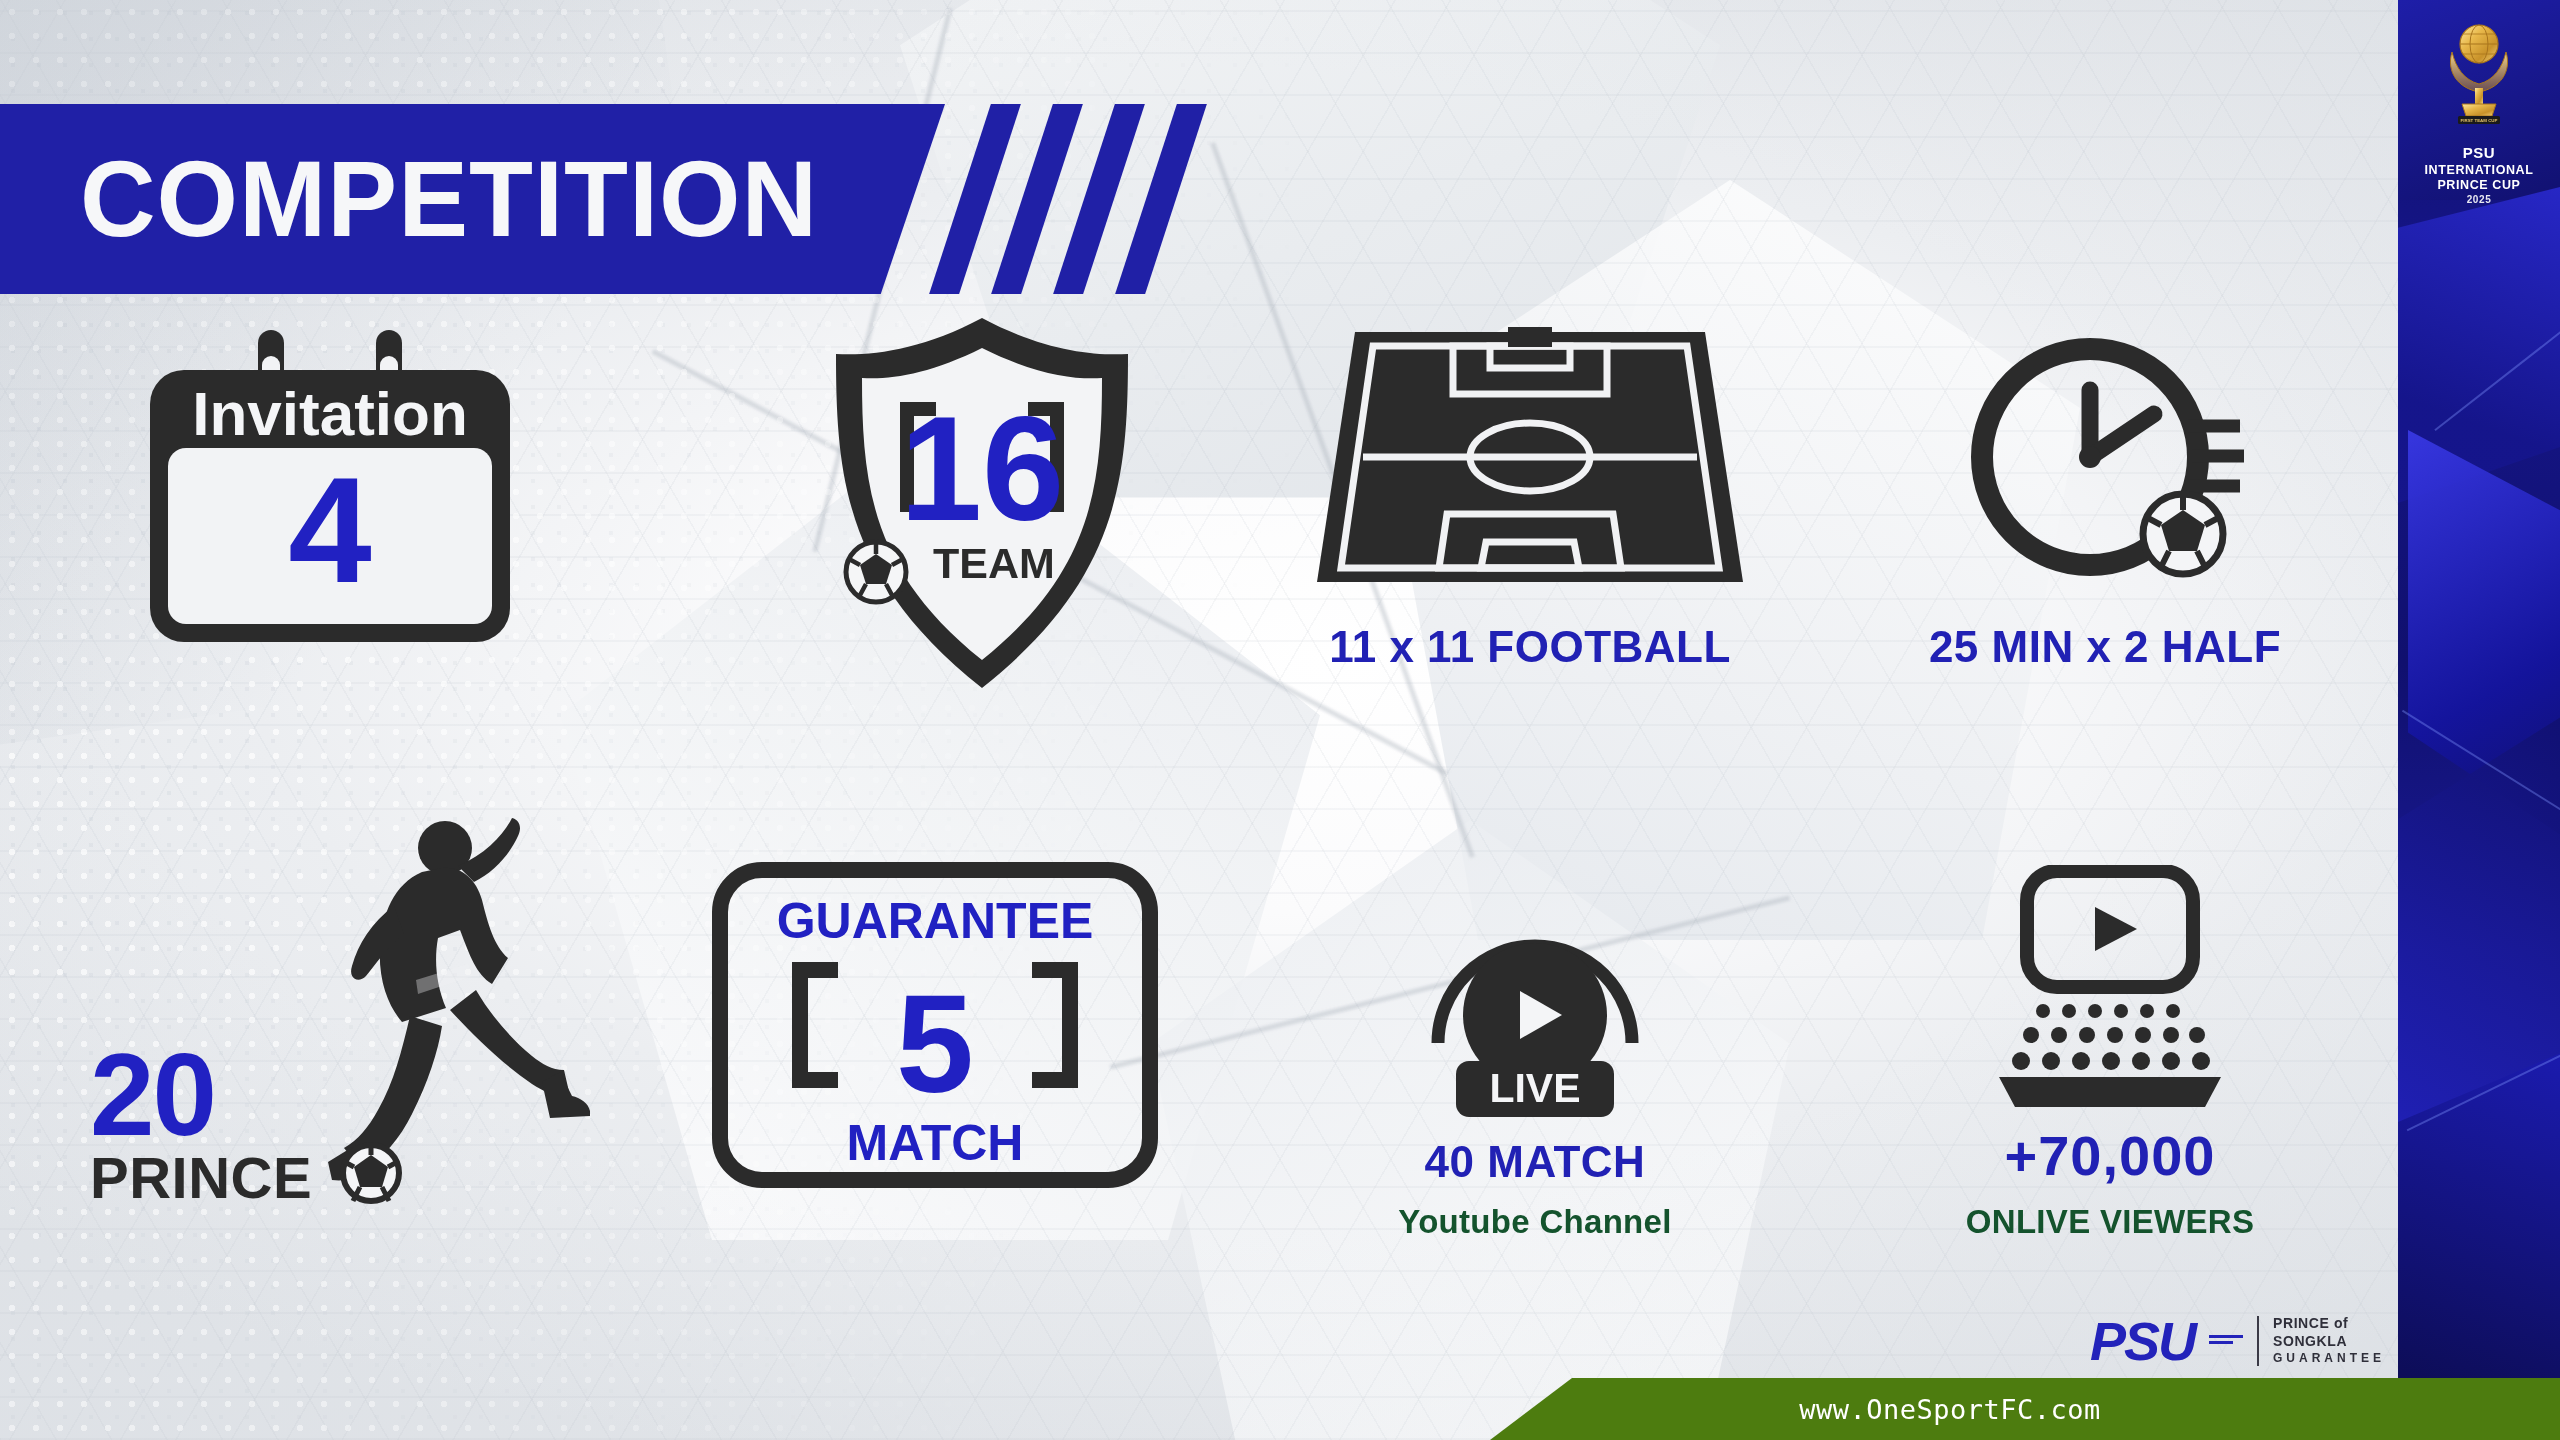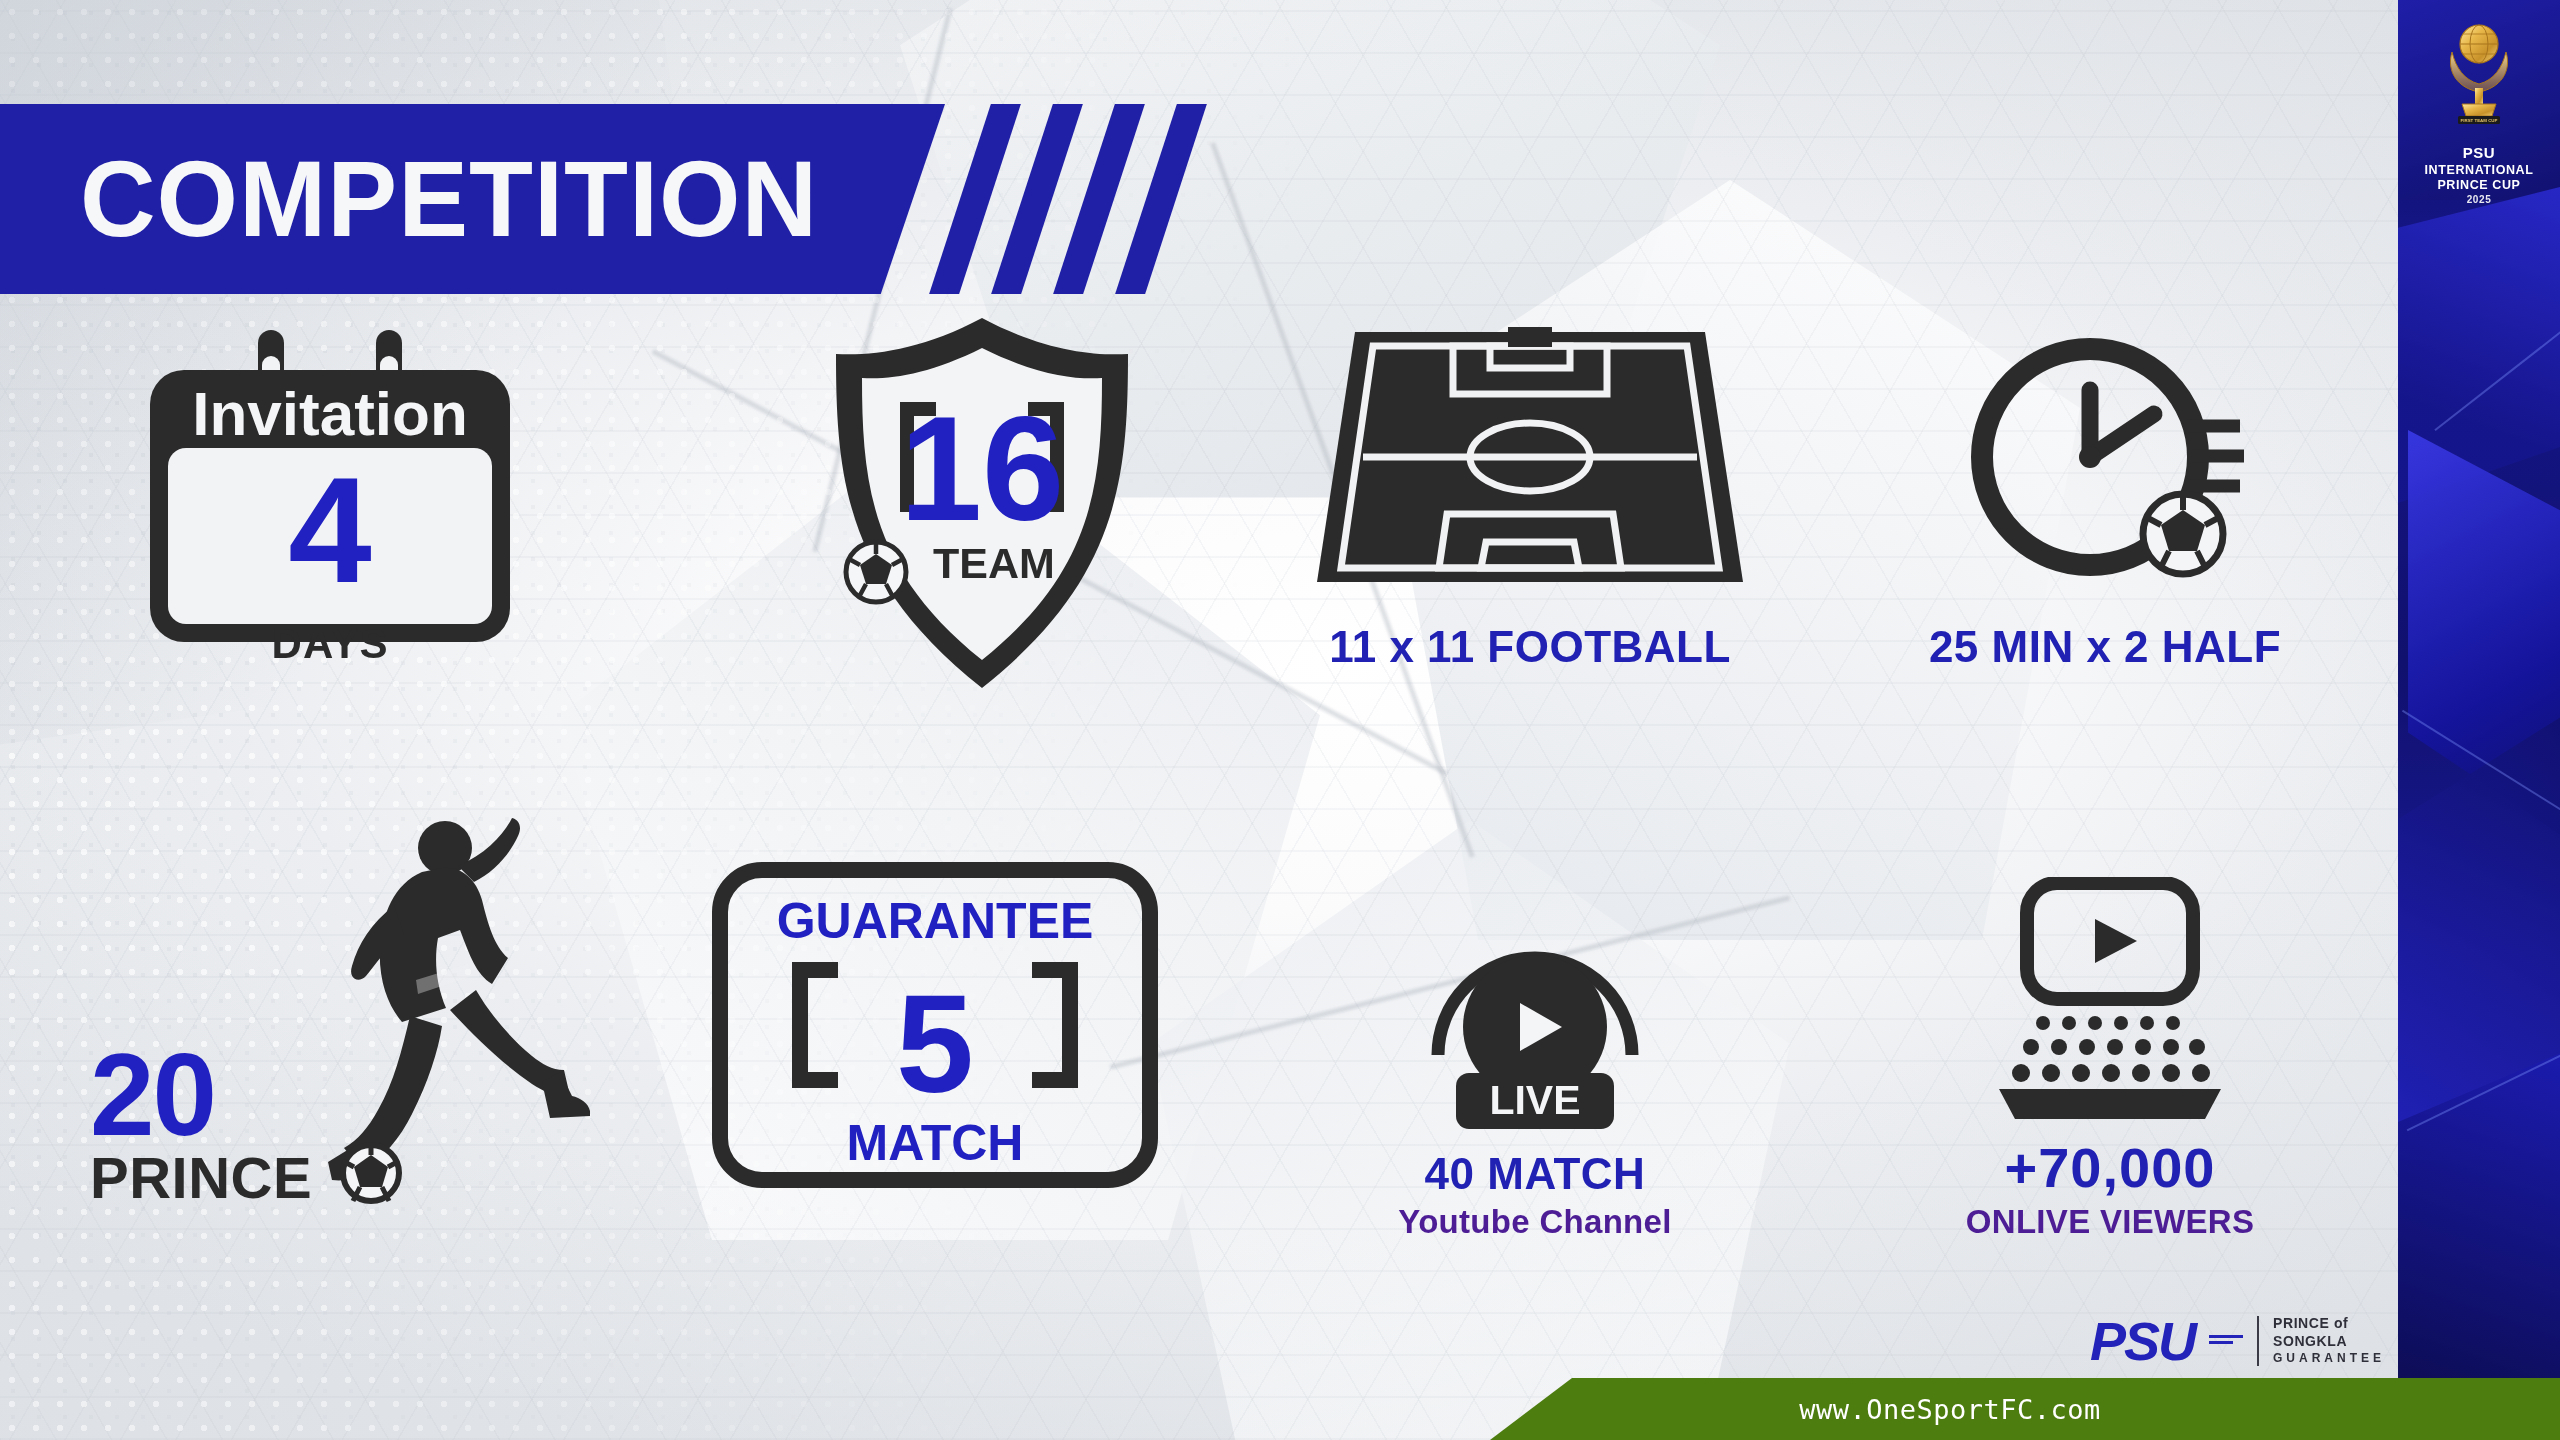"DAYS" div { html: <div>DAYS</div> -> none }
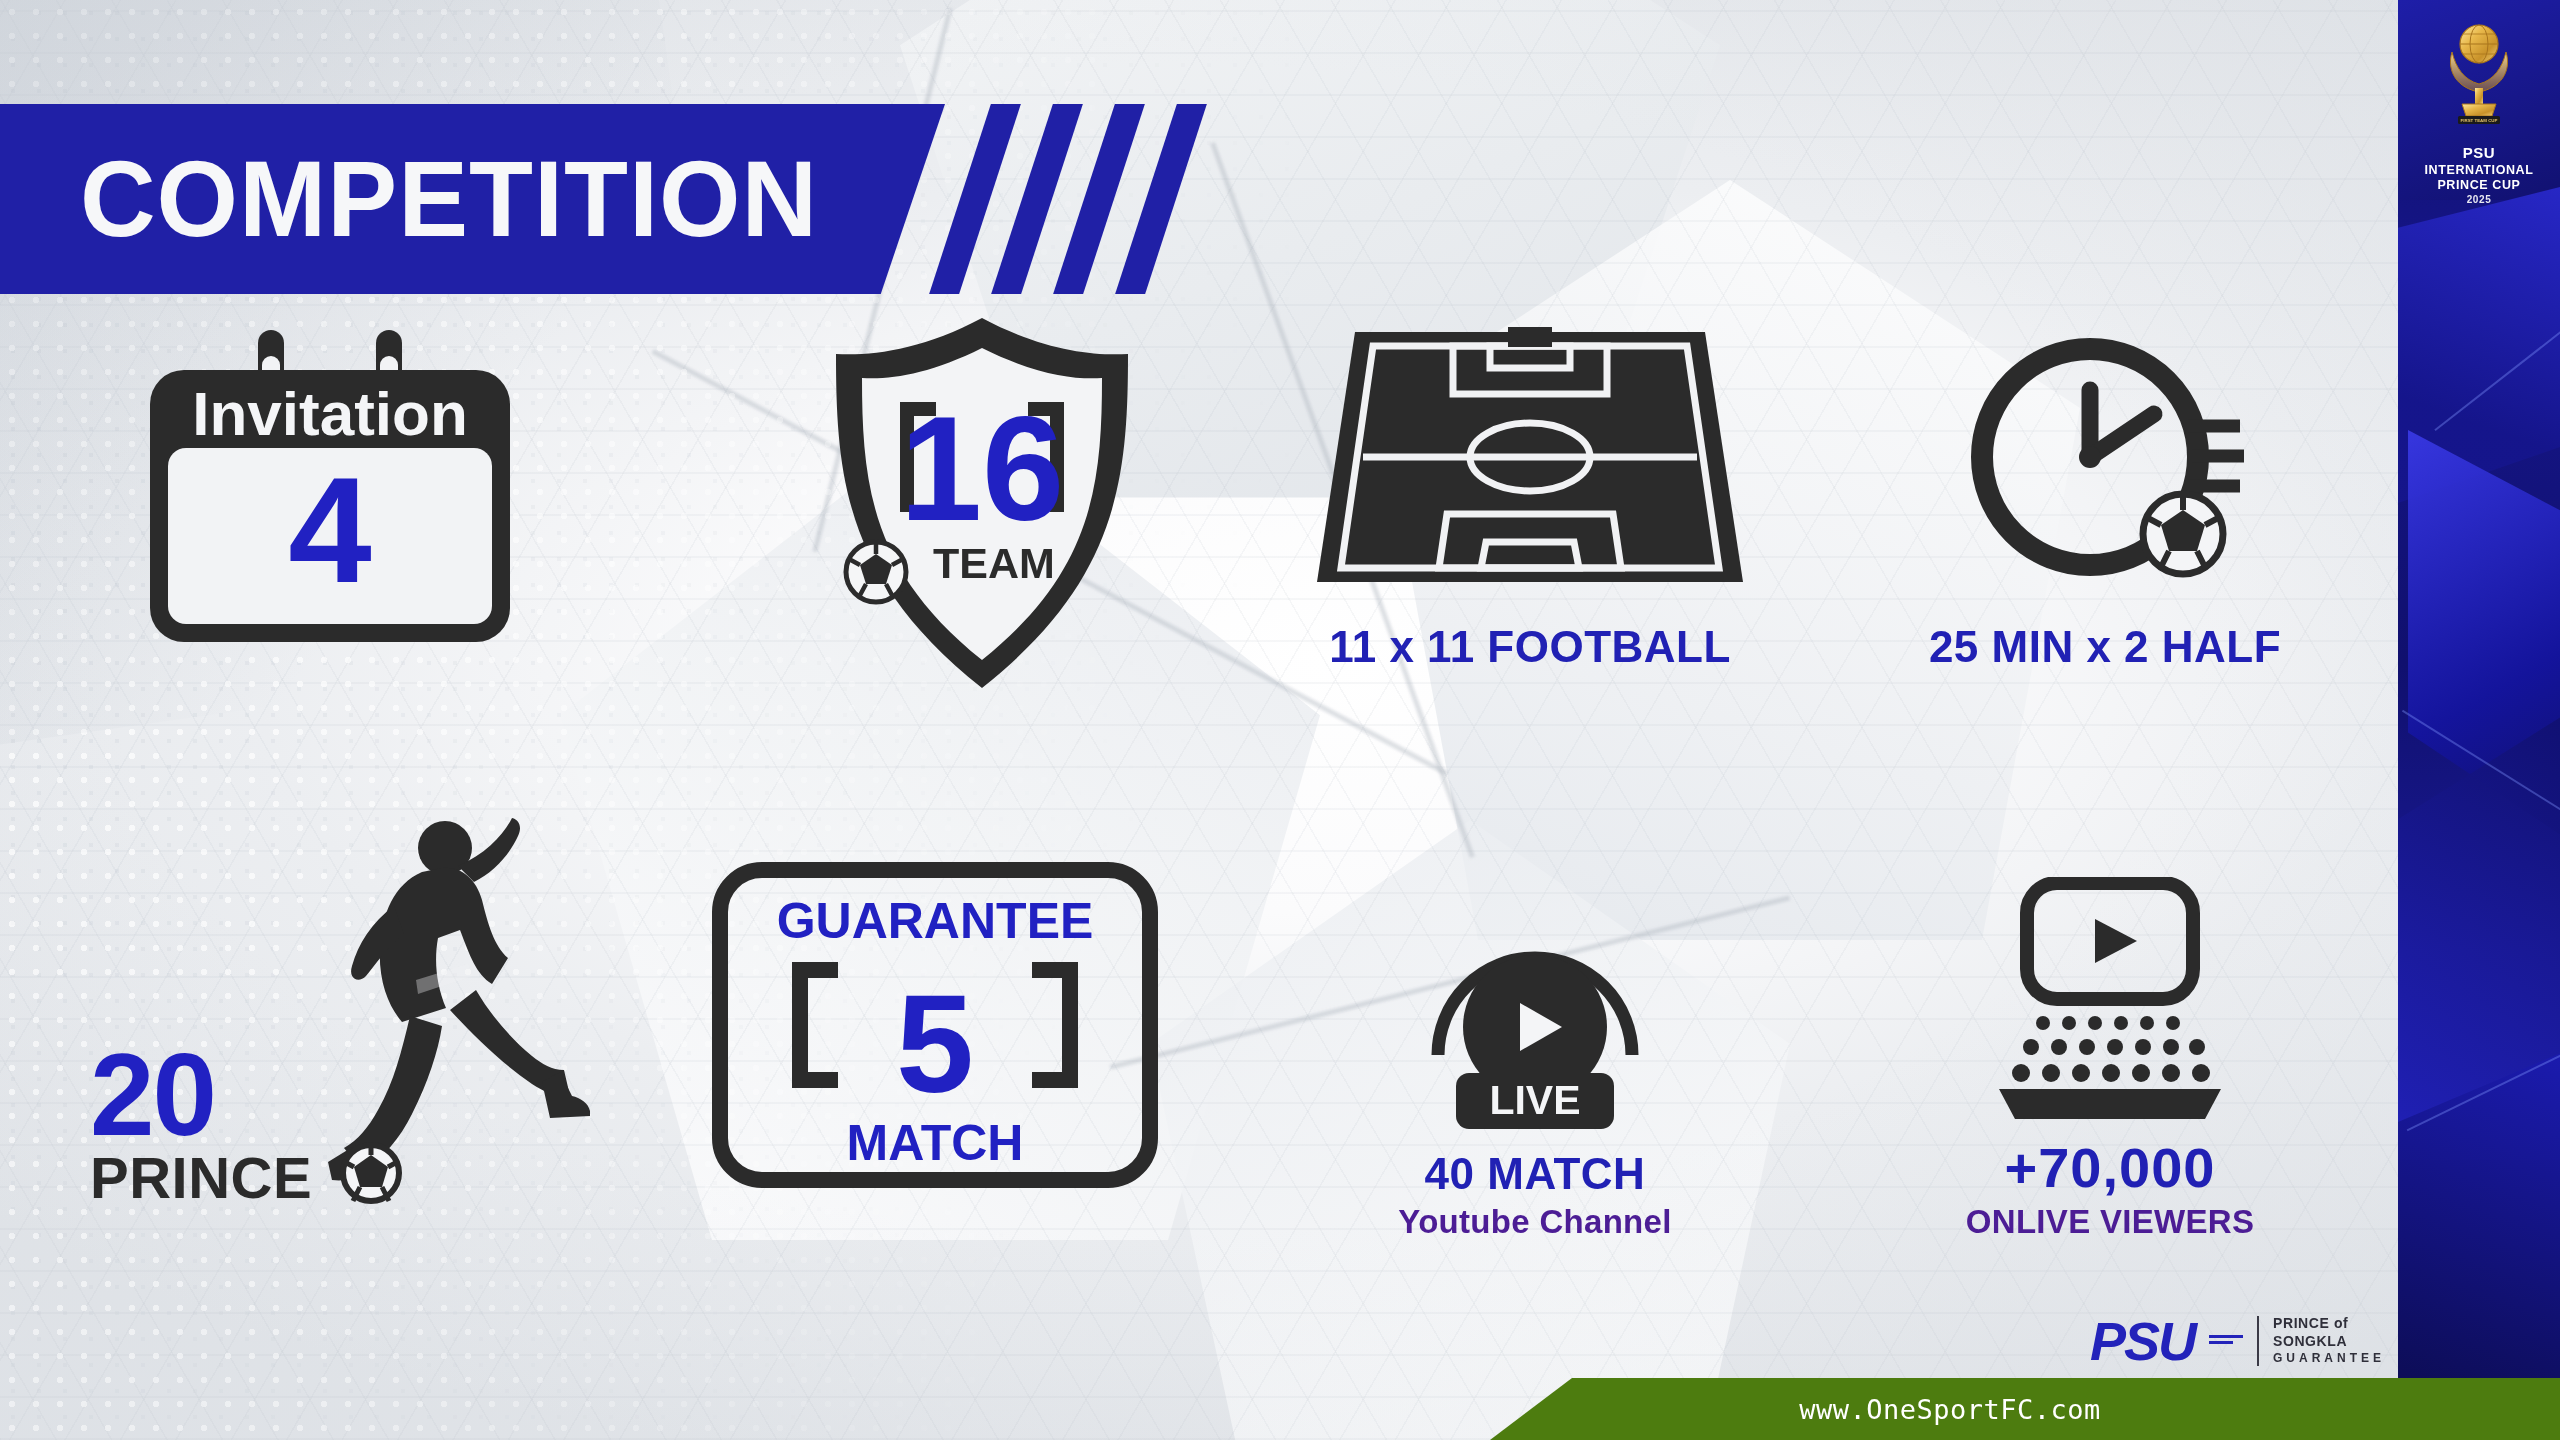"Youtube Channel" .lbl-sub { color: #4c1d95 -> #14532d; margin-top: 8px -> 20px }
